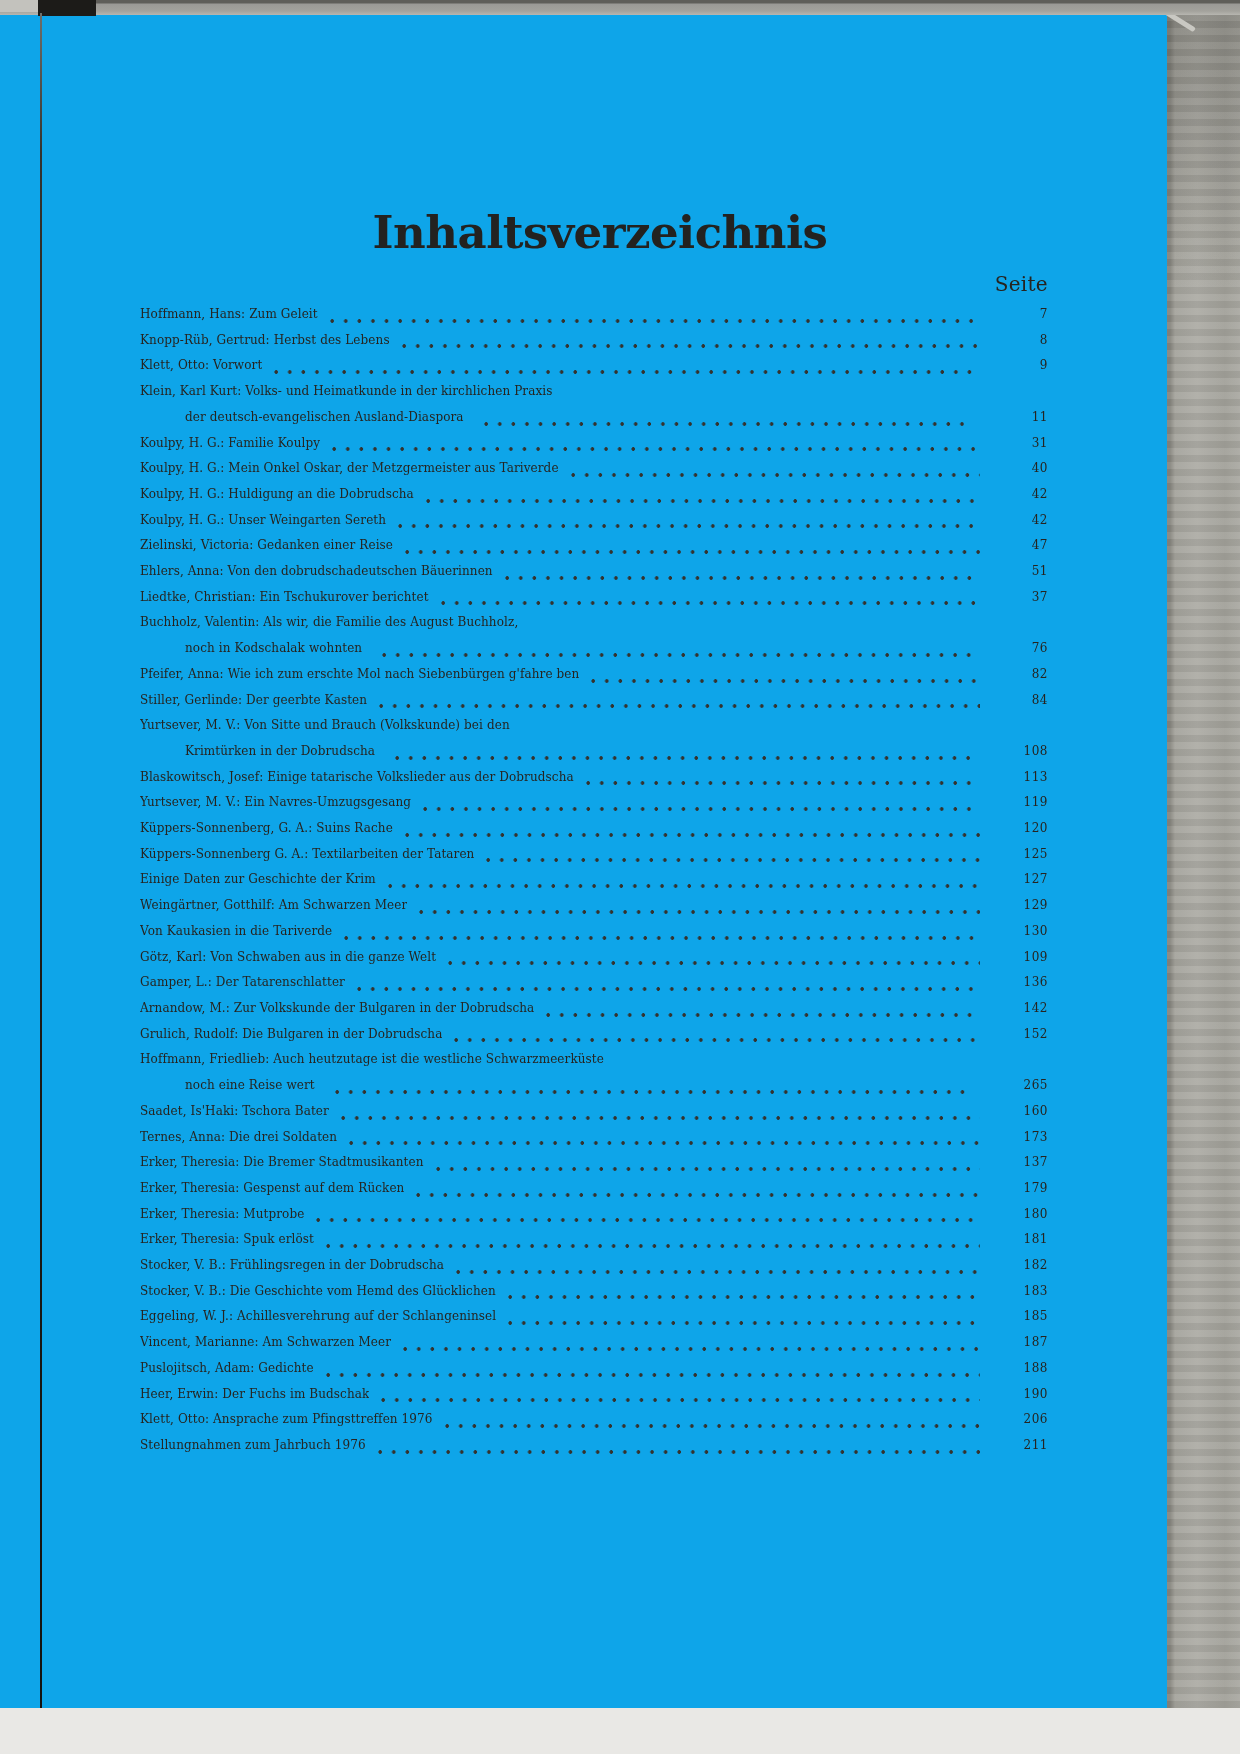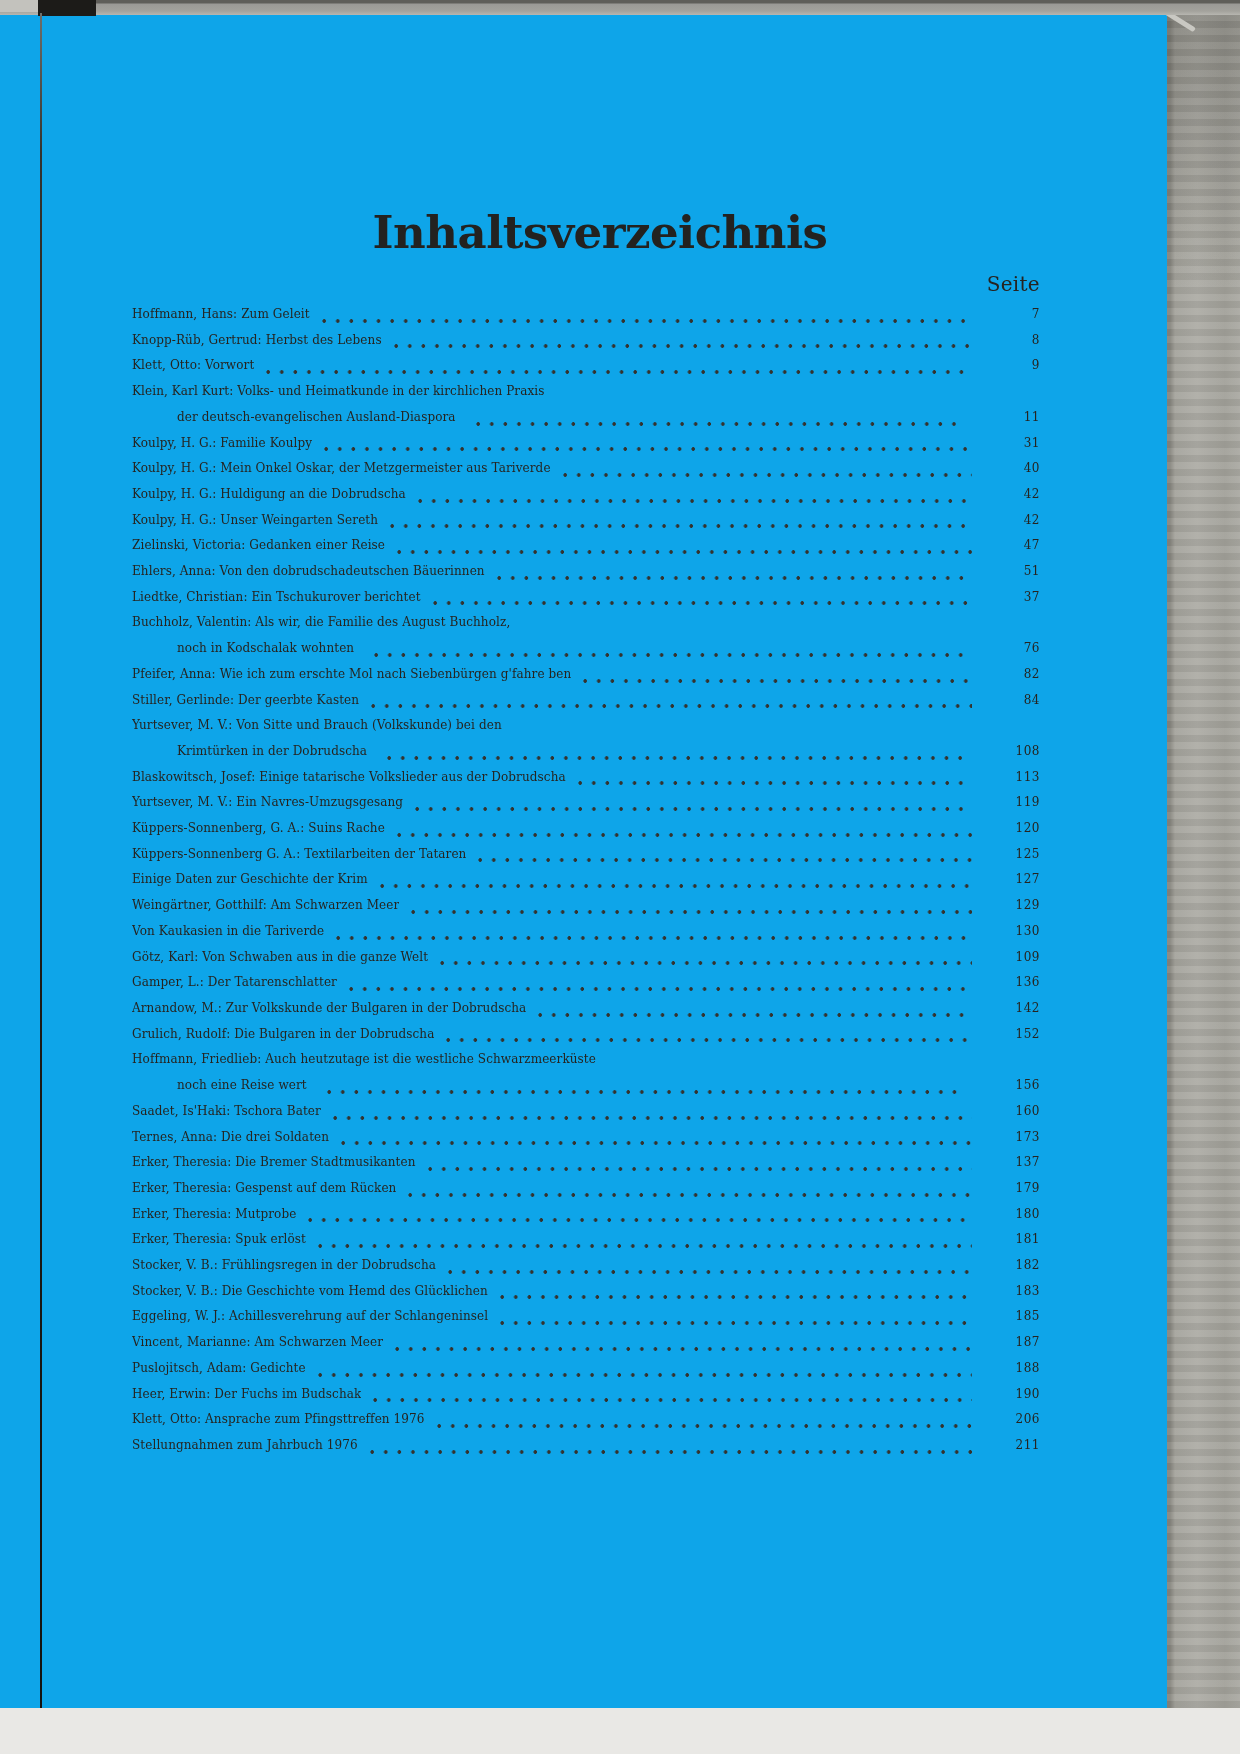"Seite" .toc { left: 132px -> 140px }
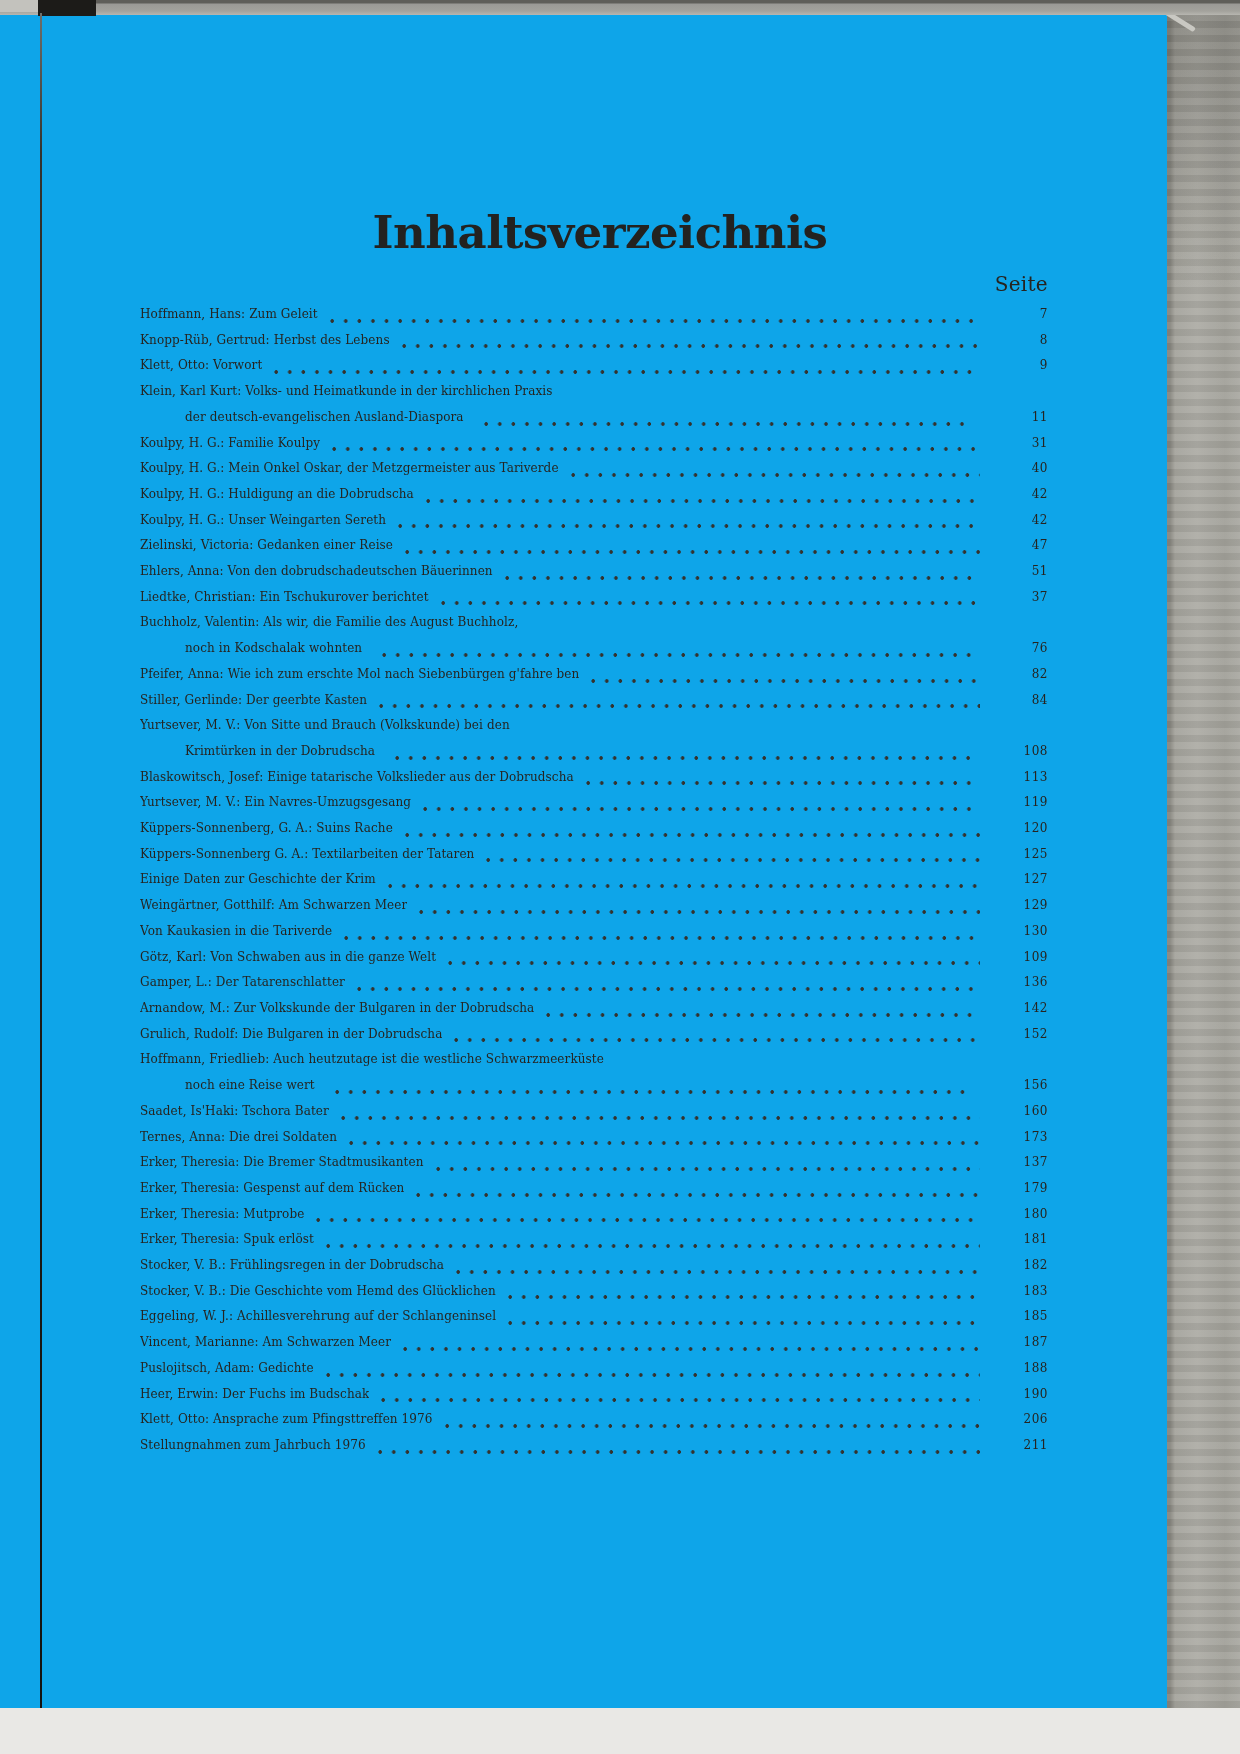"156" span.pg { text: 156 -> 265 }
